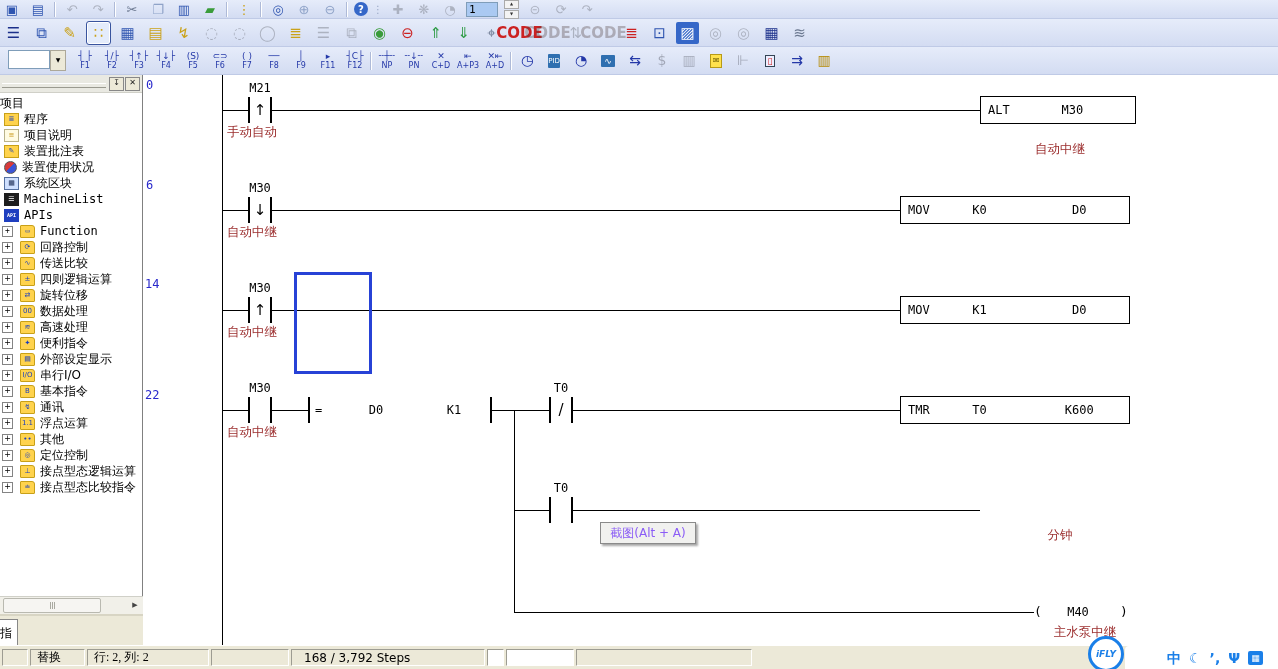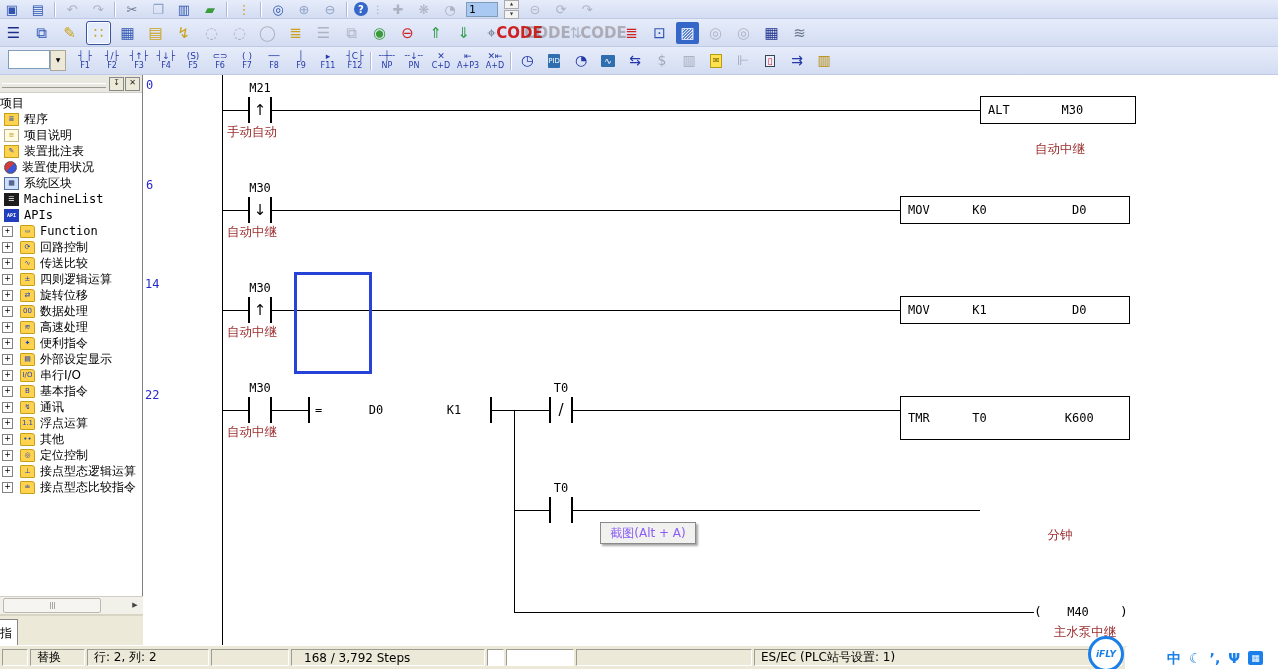"TMR" div.opbox { height: 44px -> 28px }
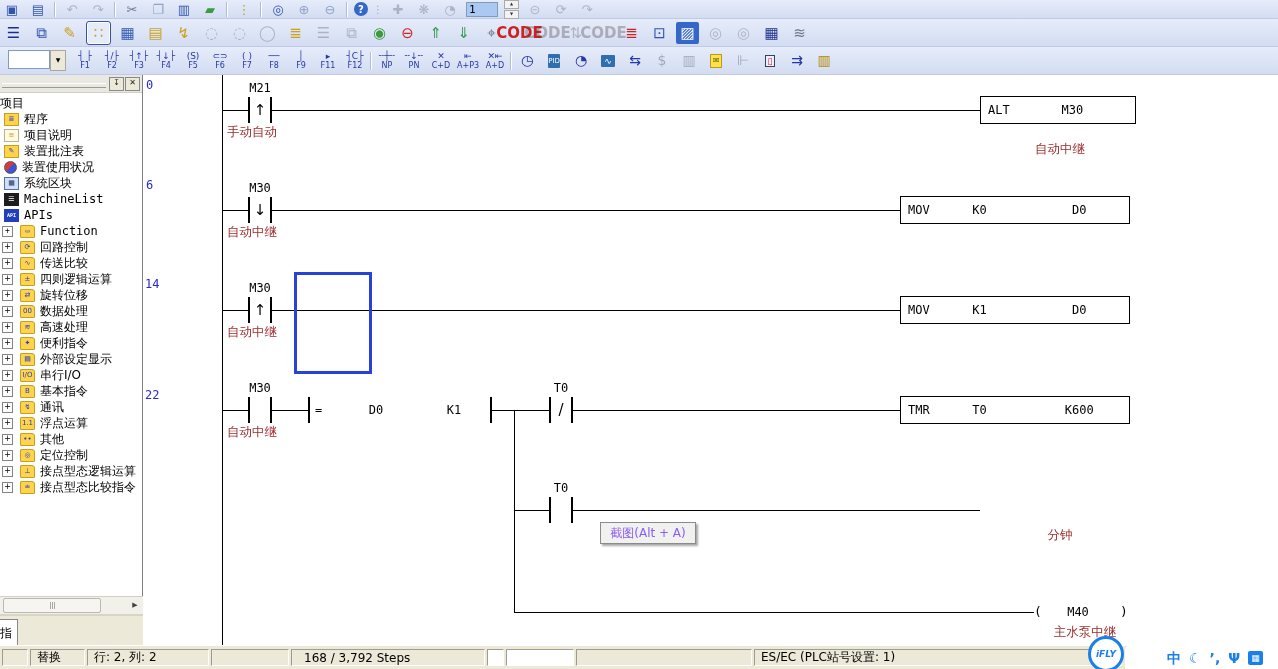"行: 2, 列: 2" div.seg { font-family: none -> Liberation Serif, serif }
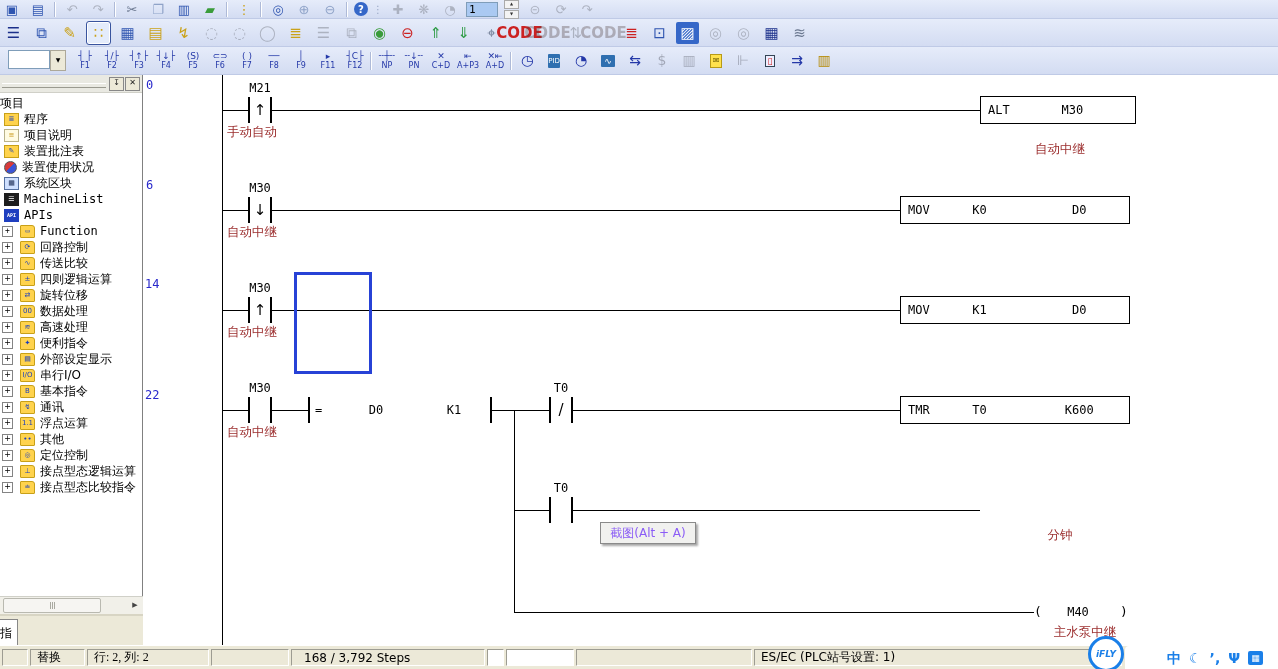"ES/EC (PLC站号设置: 1)" div.seg { html: <div>ES/EC (PLC站号设置: 1)</div> -> none }
